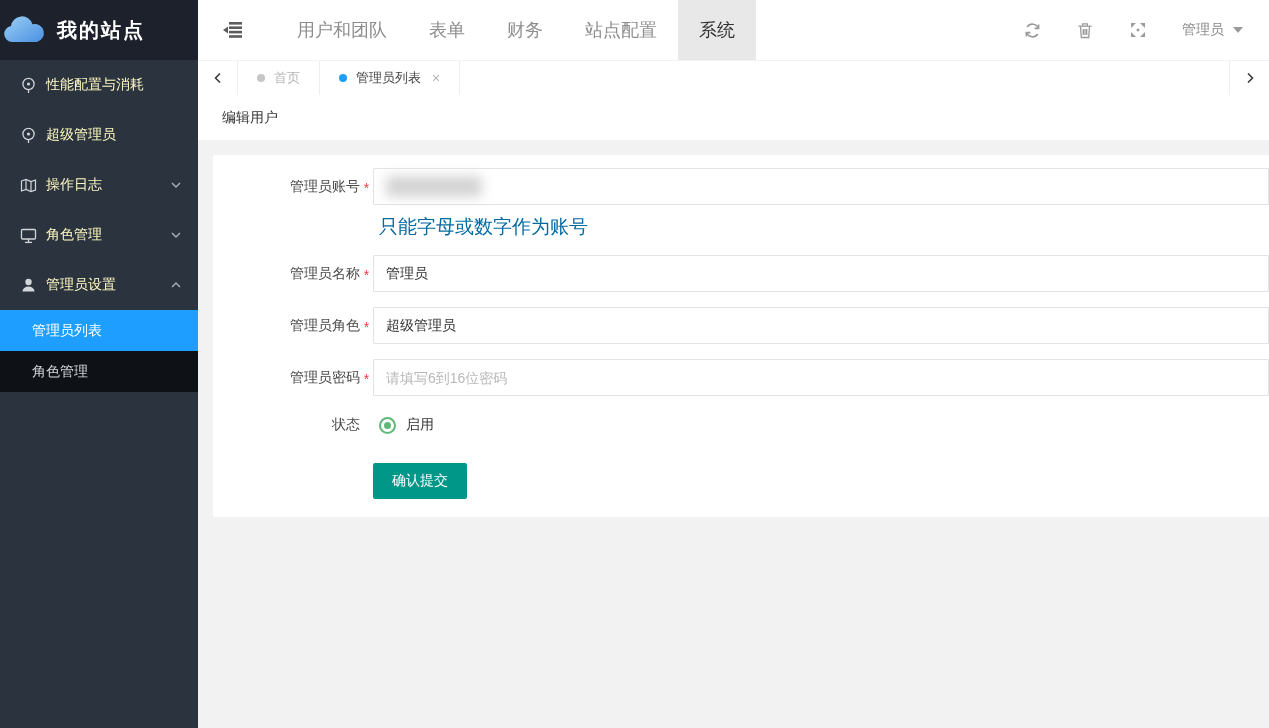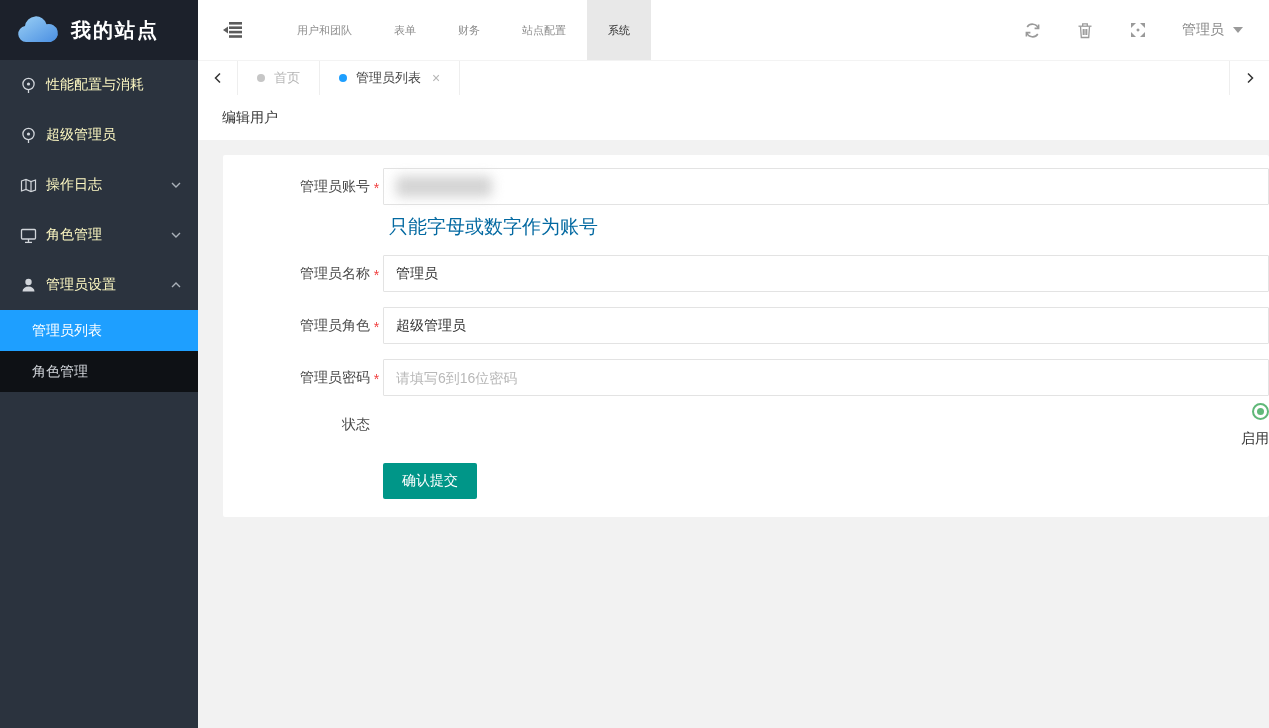"我的站点" .logo { padding: 0 15px -> 0 1px }
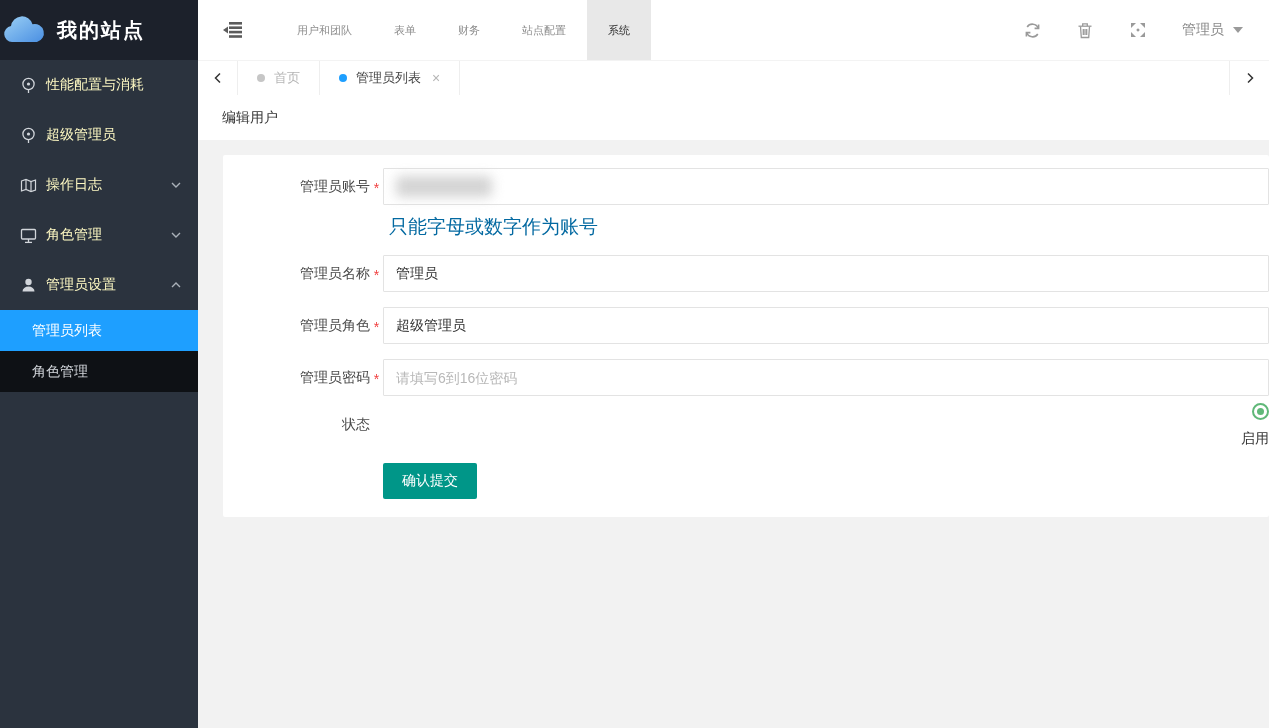"用户和团队" .topnav-item { font-size: 11px -> 18px }
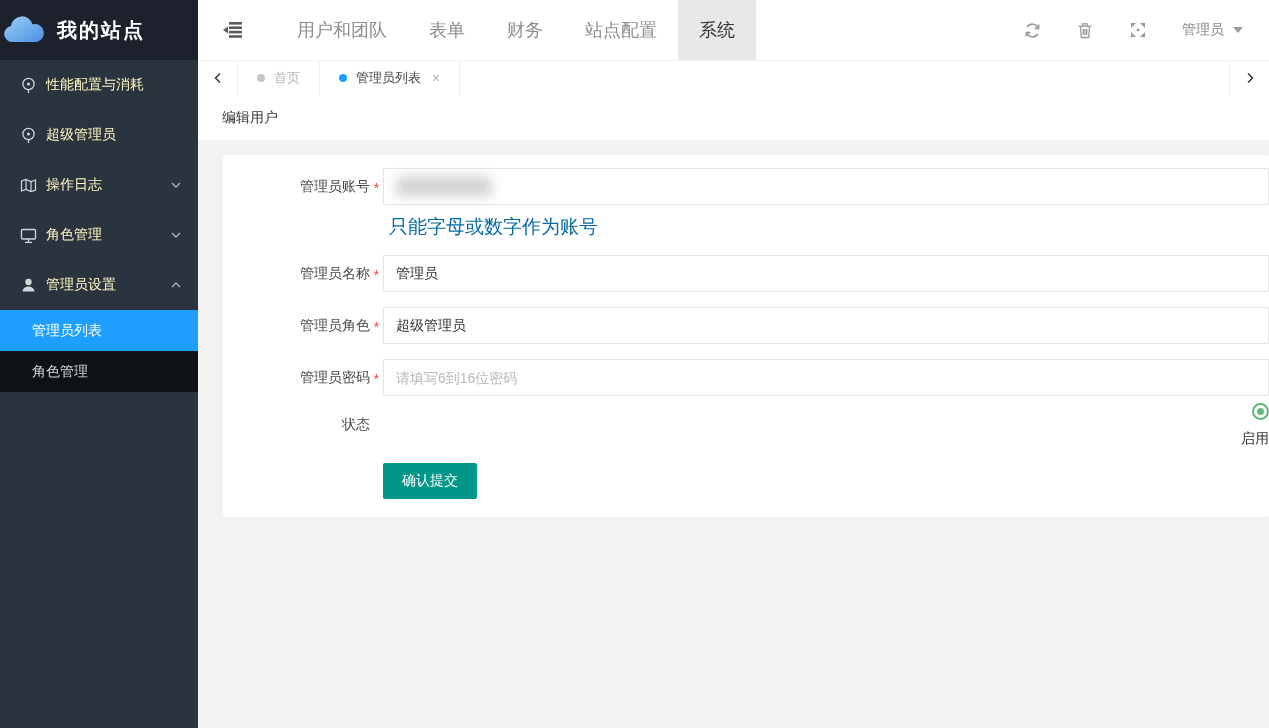"管理员账号" .content { margin-left: 10px -> none }
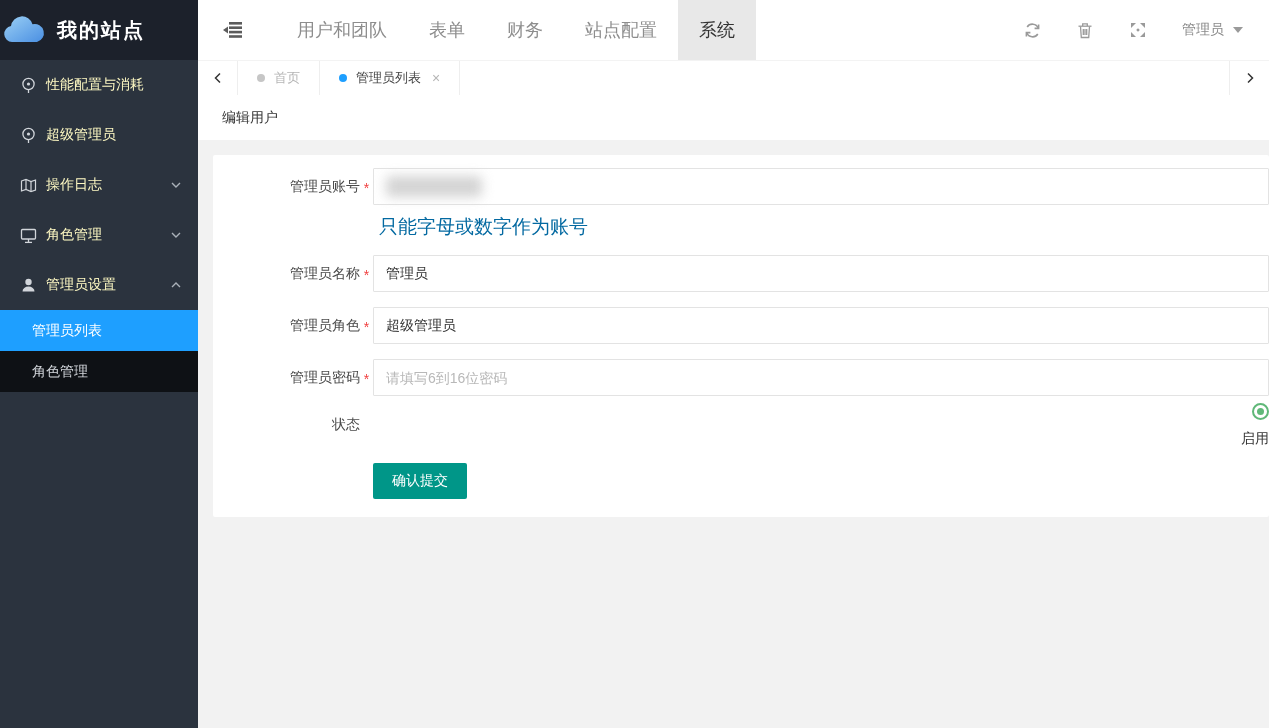"启用" .radio { align-items: flex-end -> center; flex-direction: column -> none }
